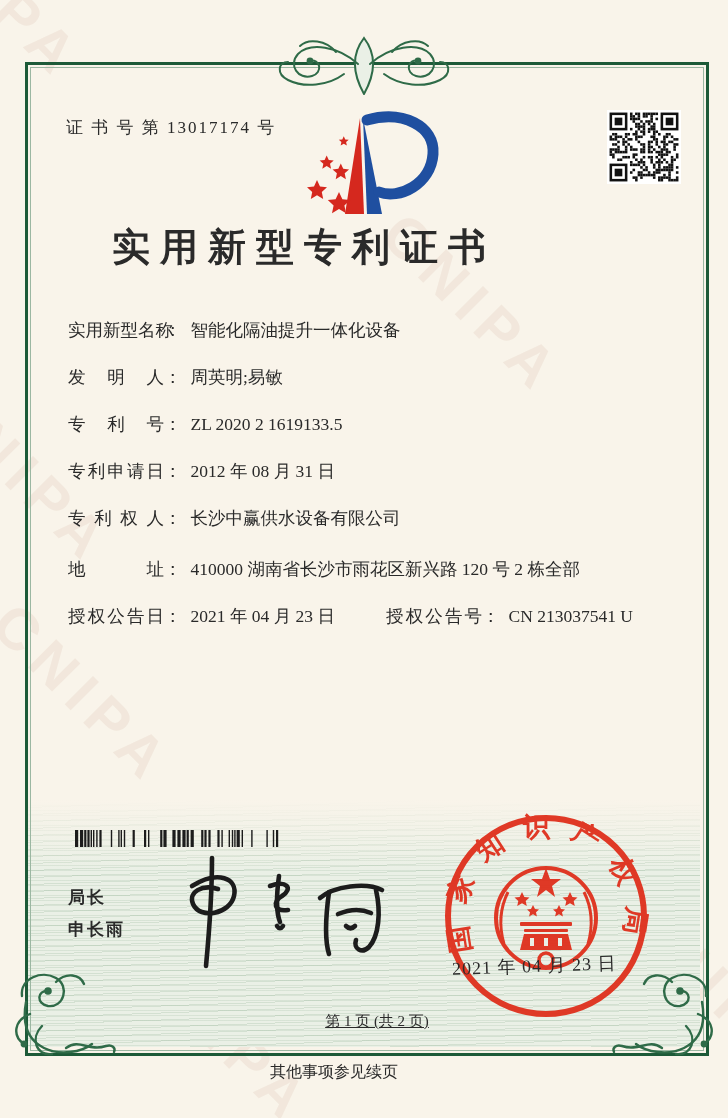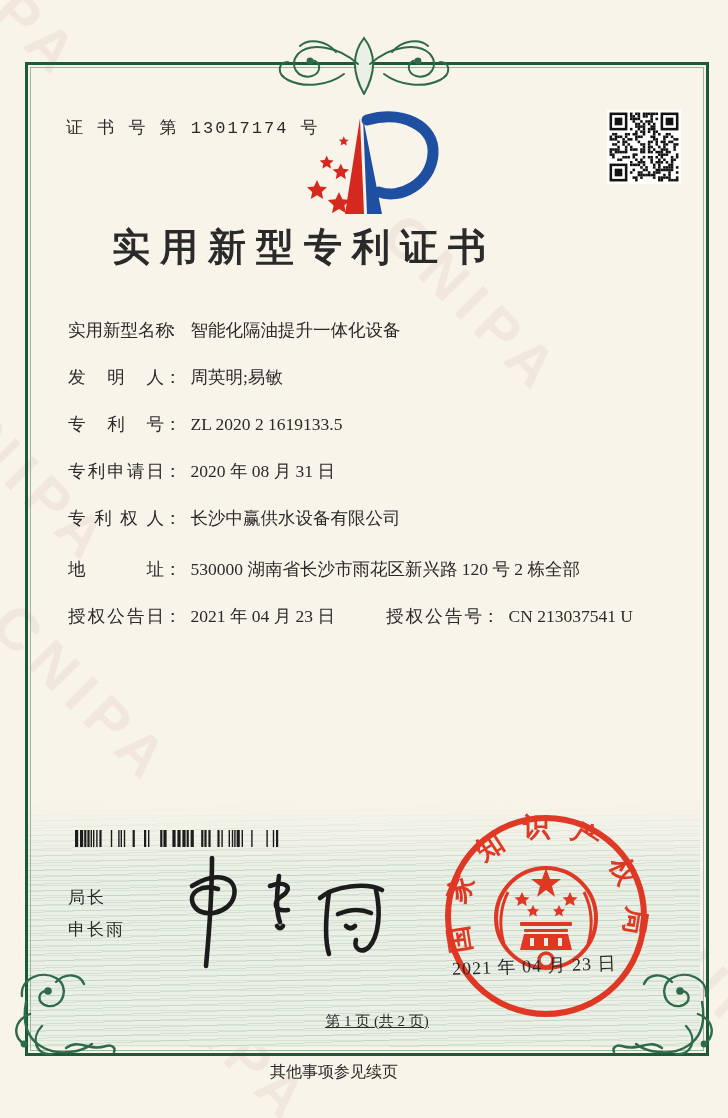"证 书 号 第 13017174" .cert-no { font-family: Liberation Mono, monospace -> none }
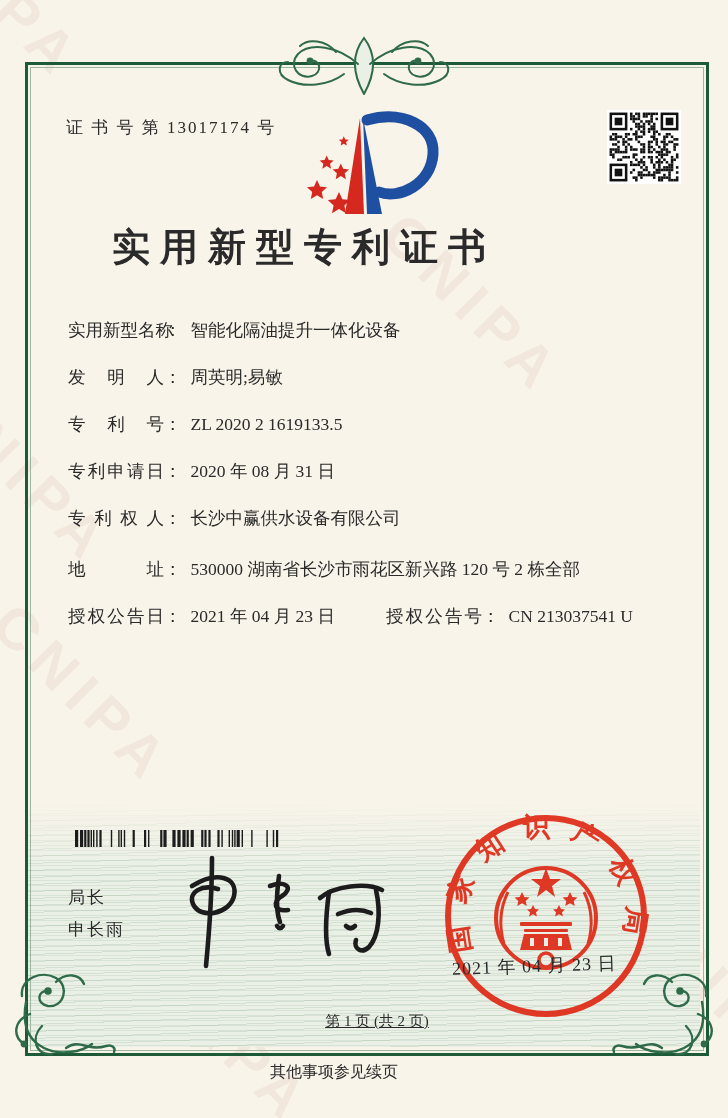"2020 年 08 月 31" span.fvalue { text: 2020 -> 2012 }
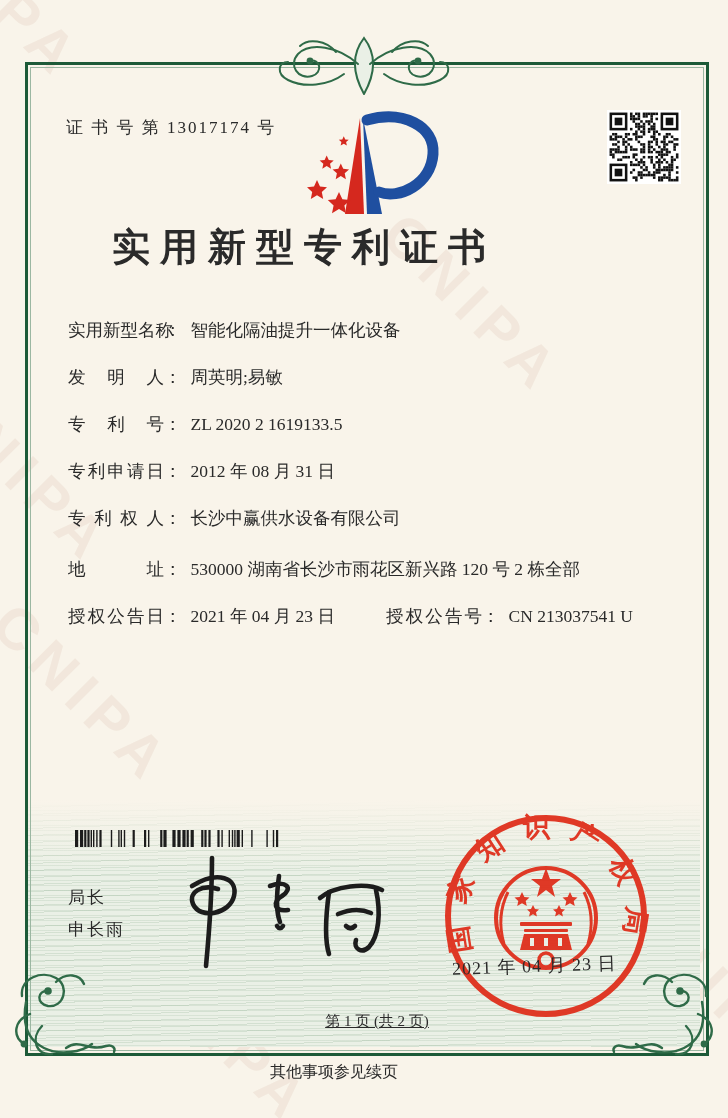"530000 湖南省长沙市雨花区新兴路 120 号 2" span.fvalue { text: 530000 -> 410000 }
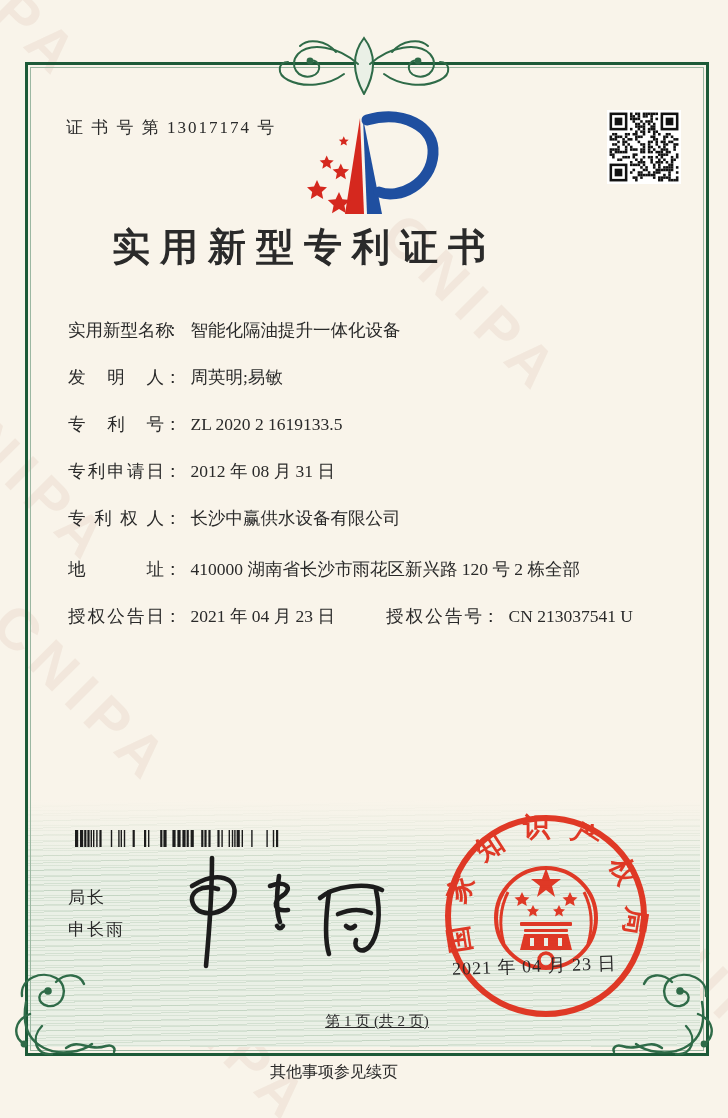"局长" .sig-label { font-weight: 400 -> 700 }
